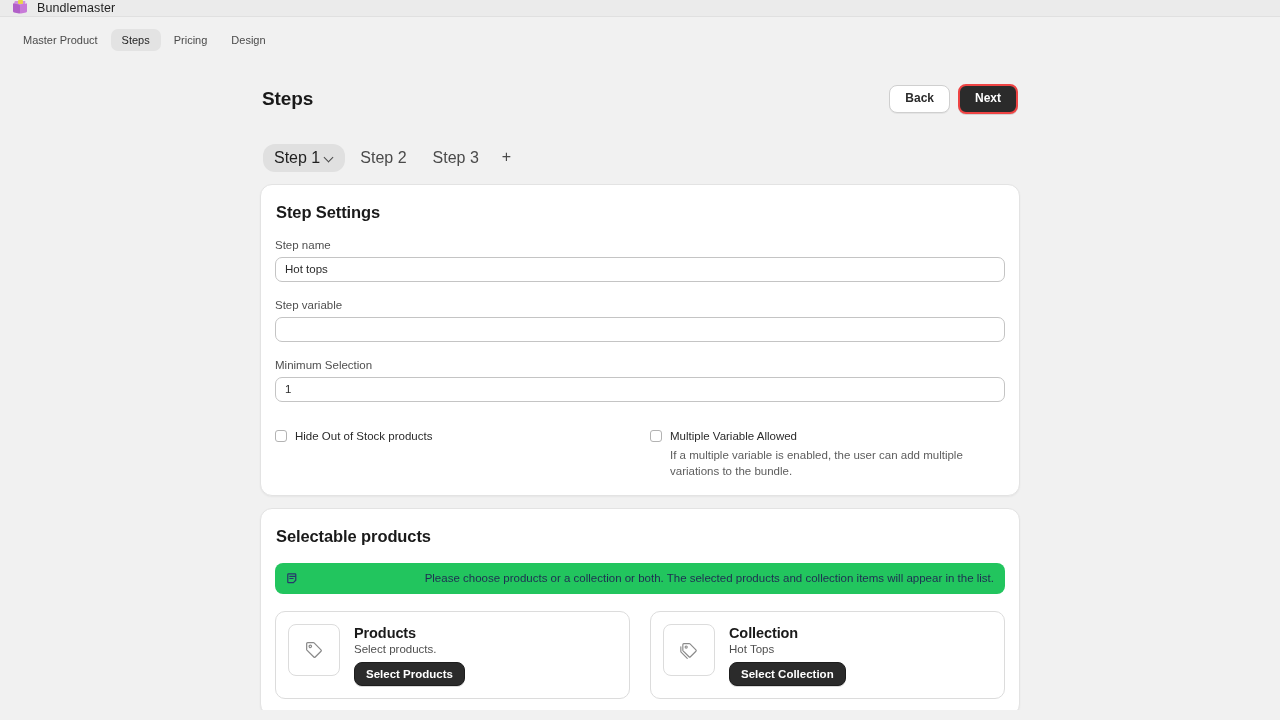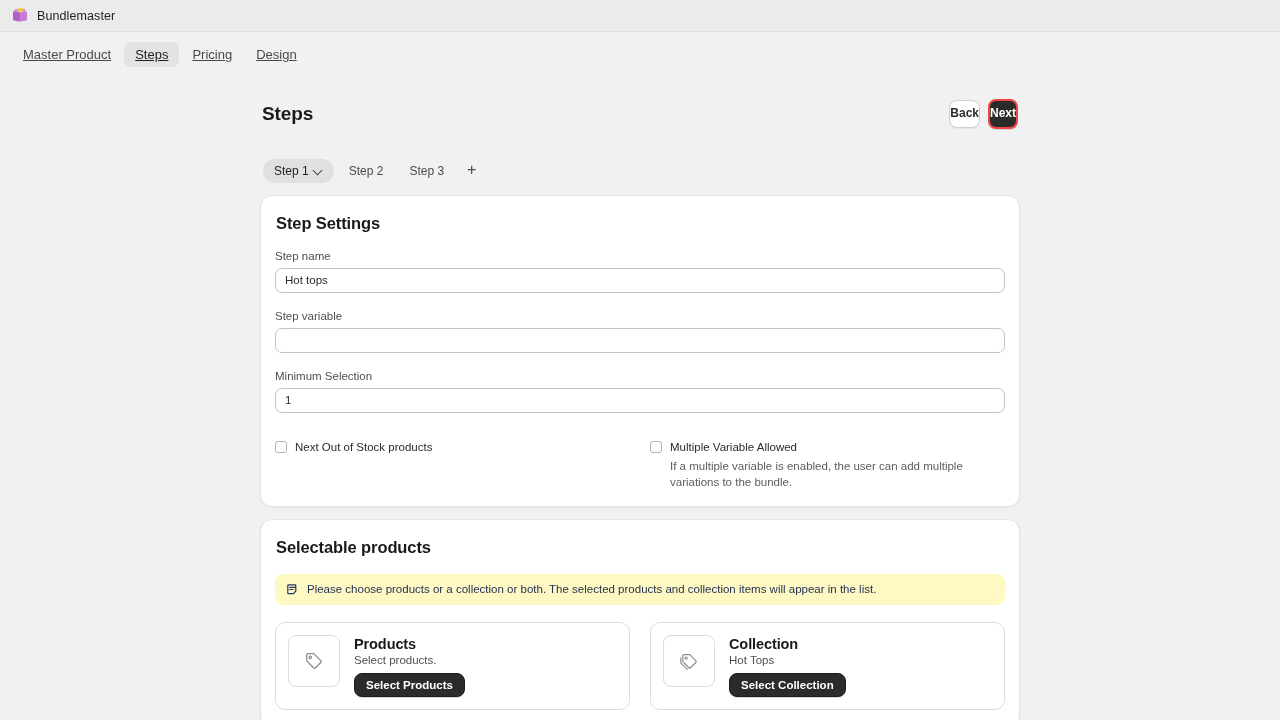"Bundlemaster" .appbar { height: 32px -> 17px }
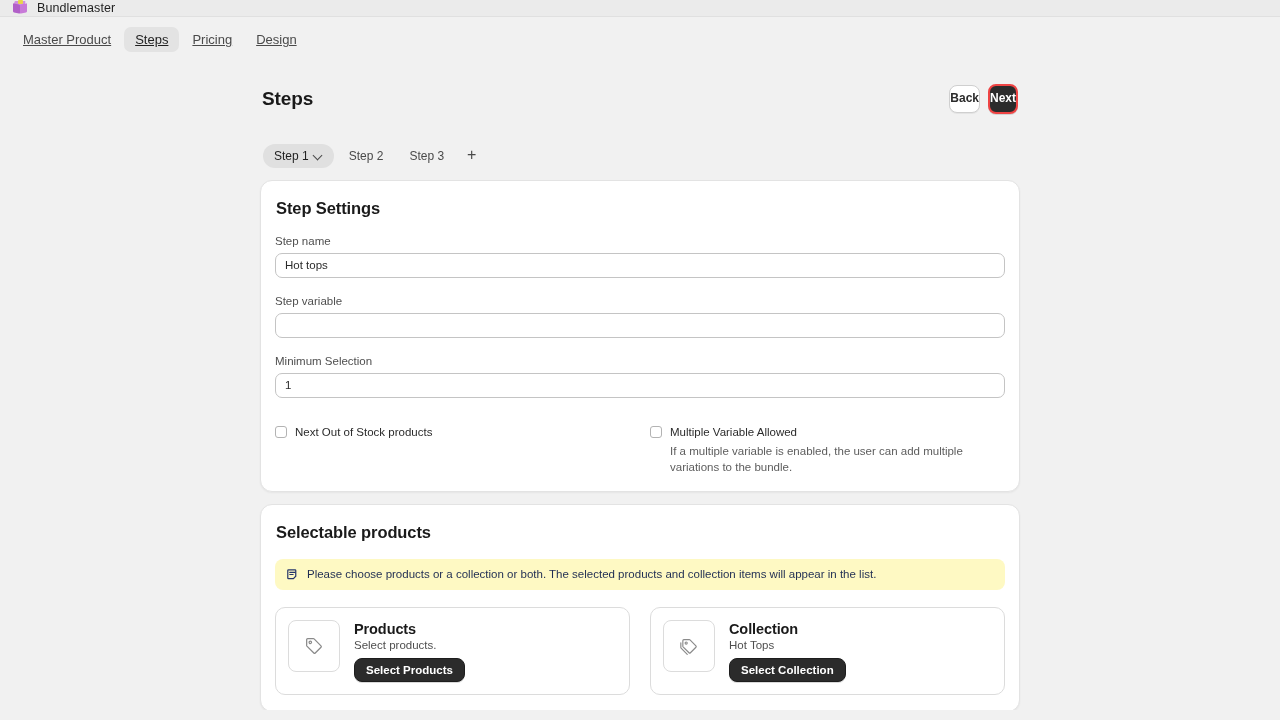"Master Product" .nav-tab { font-size: 13px -> 11px; text-decoration: underline -> none }
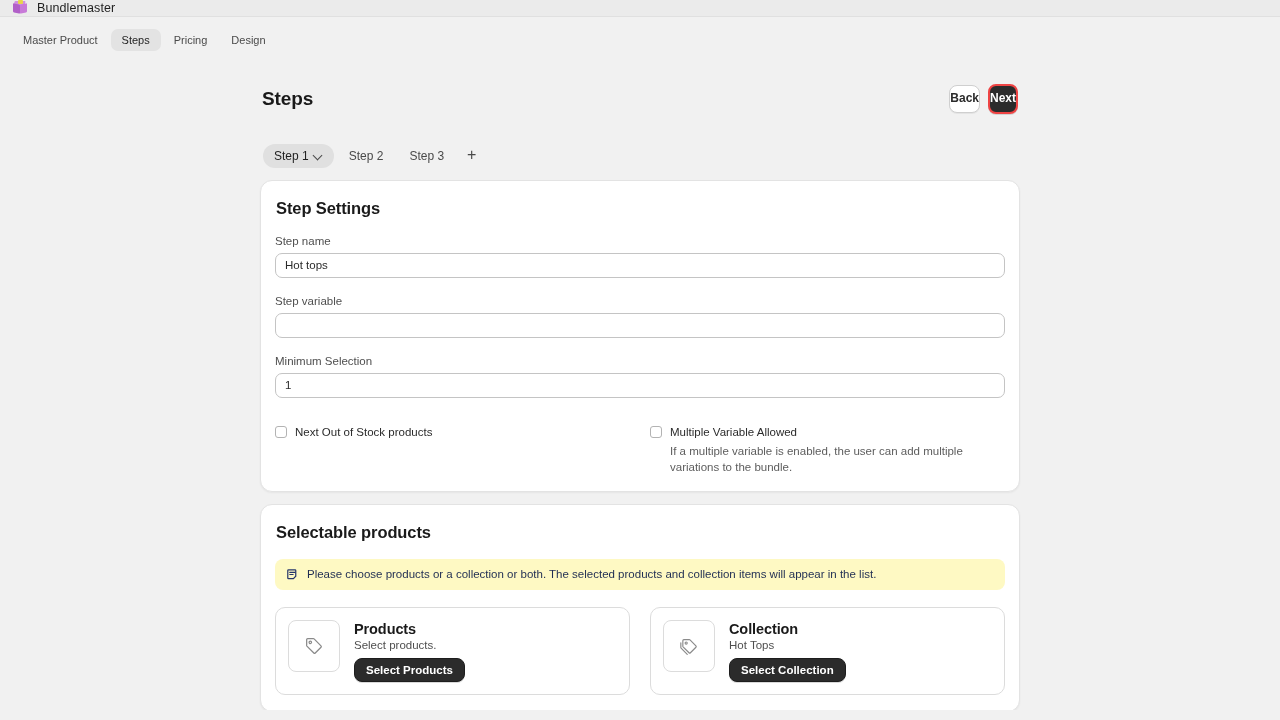"Back" .btn { padding: 6px 0 -> 6px 15px }
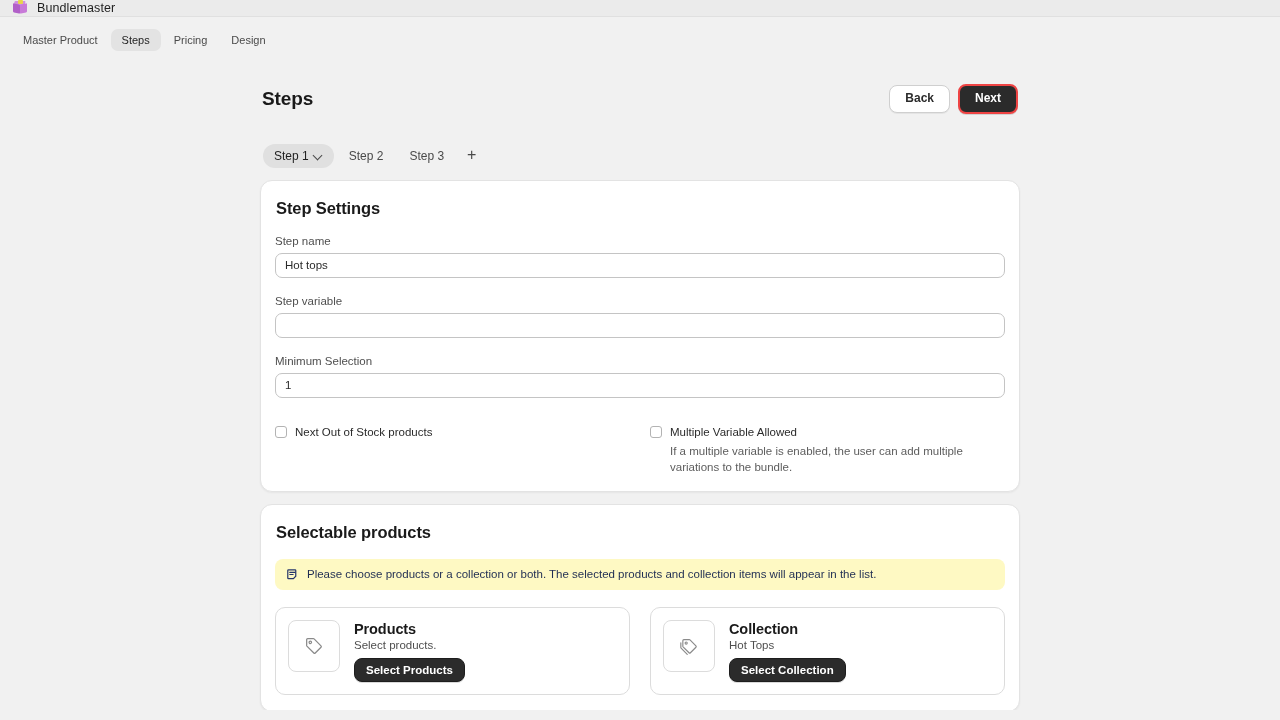"Step 1" .step-tab { font-size: 12px -> 16px }
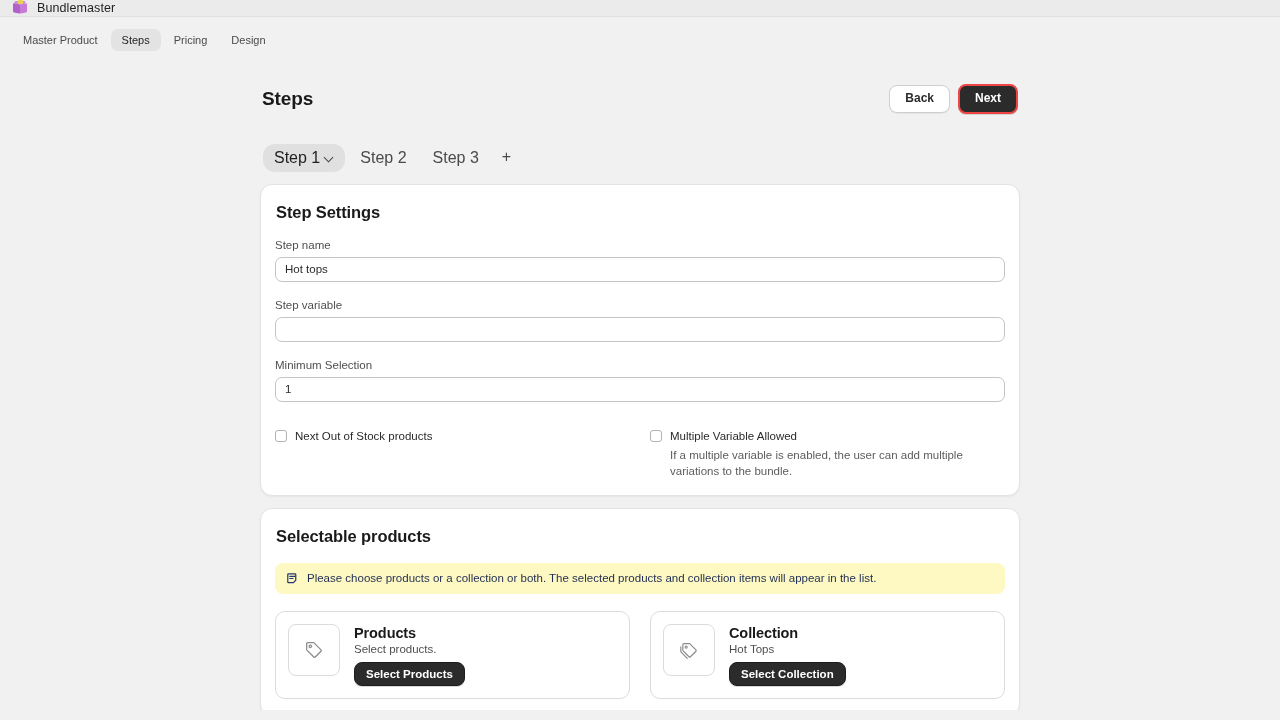"Next Out of Stock products" span.check-label { text: Next -> Hide }
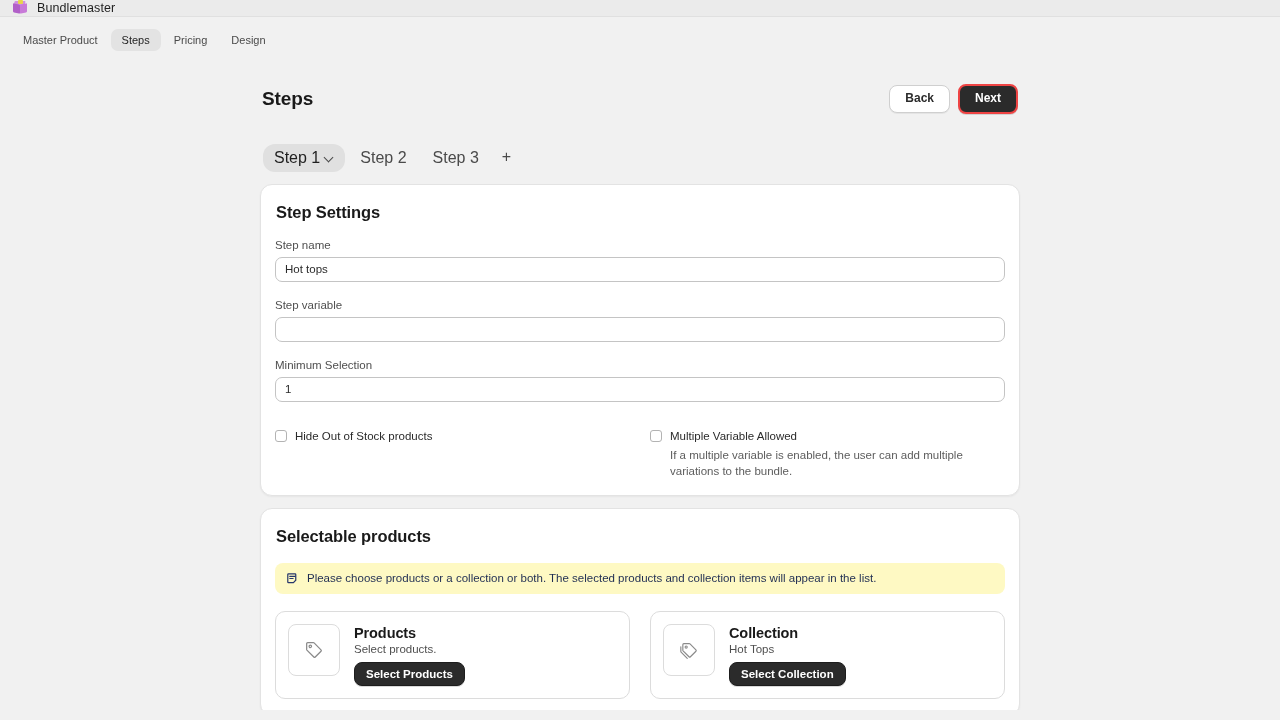"Please choose products or a" .banner { background: #fef9c3 -> #22c55e; justify-content: none -> space-between }
